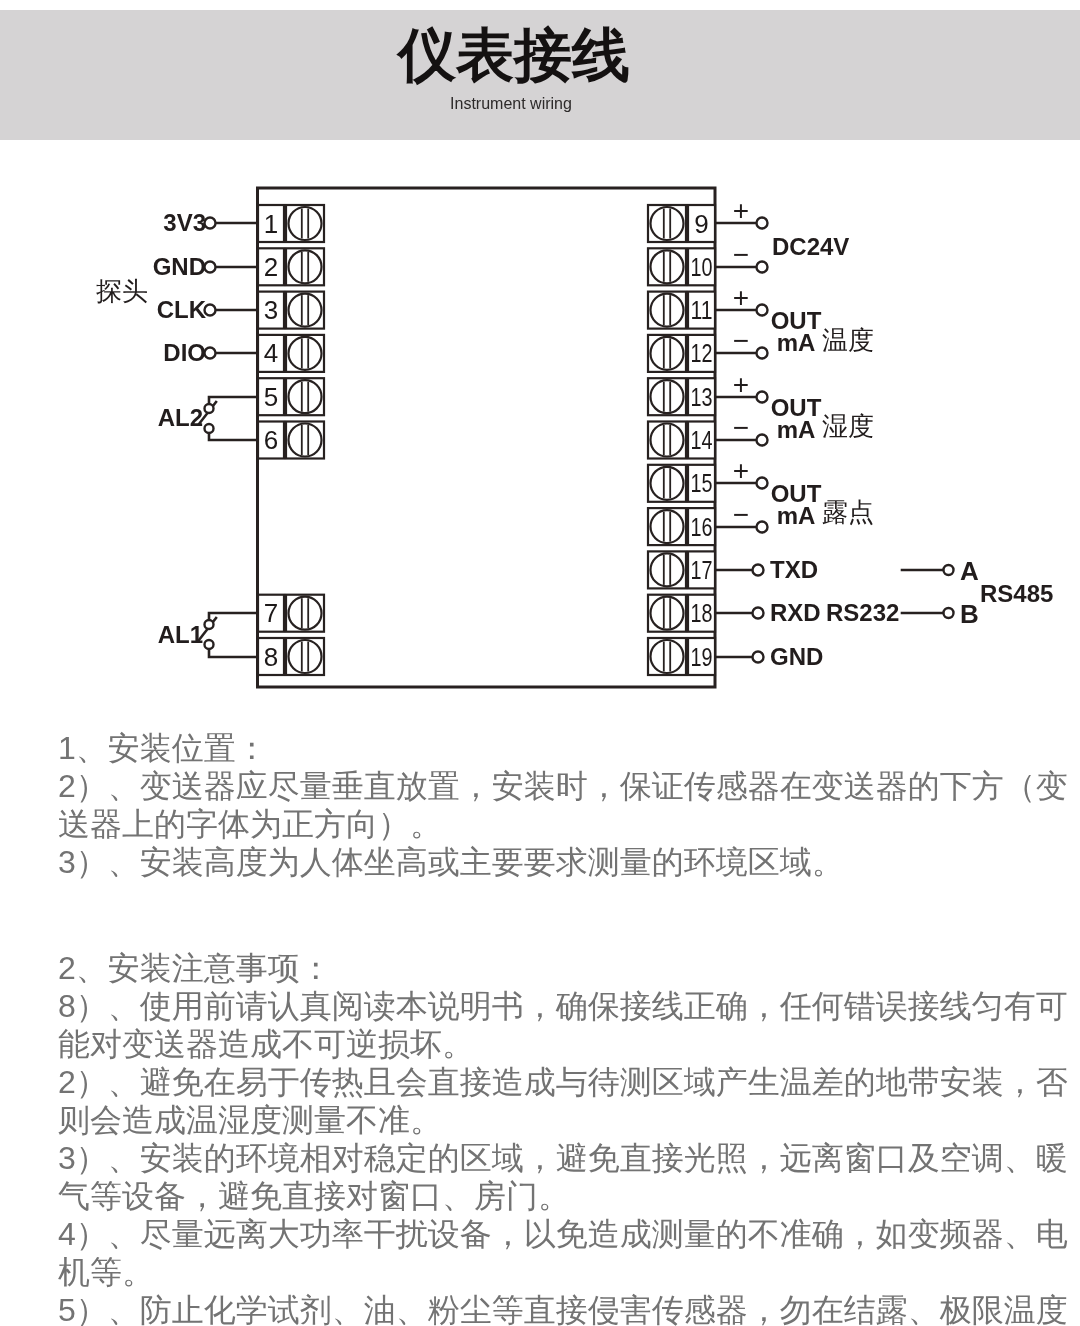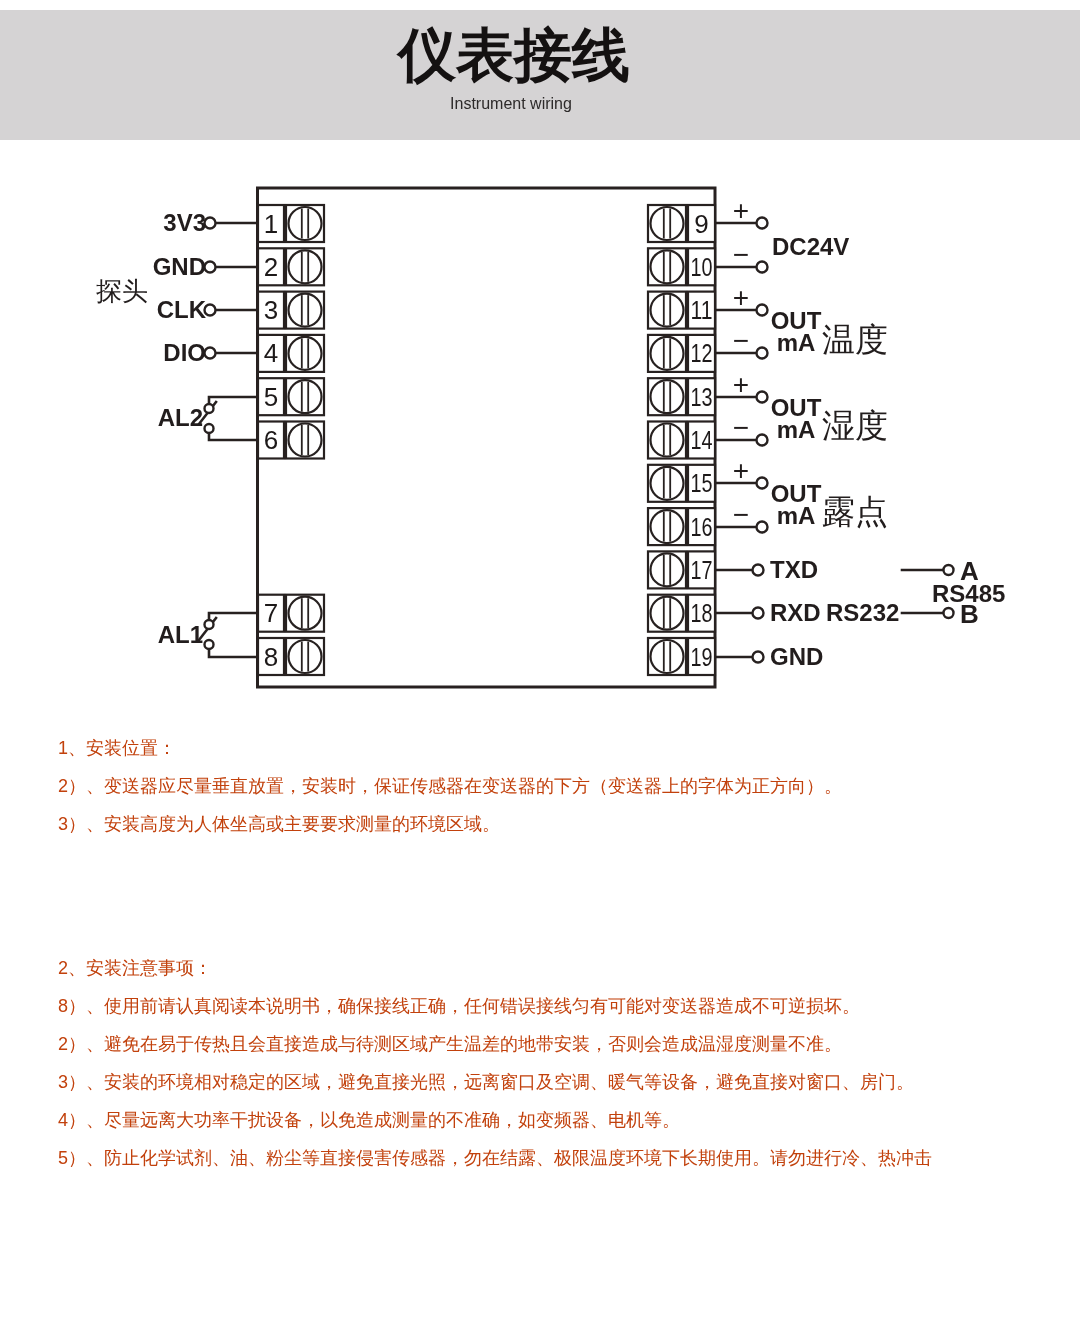"温度" .outname { font-size: 33px -> 26px }
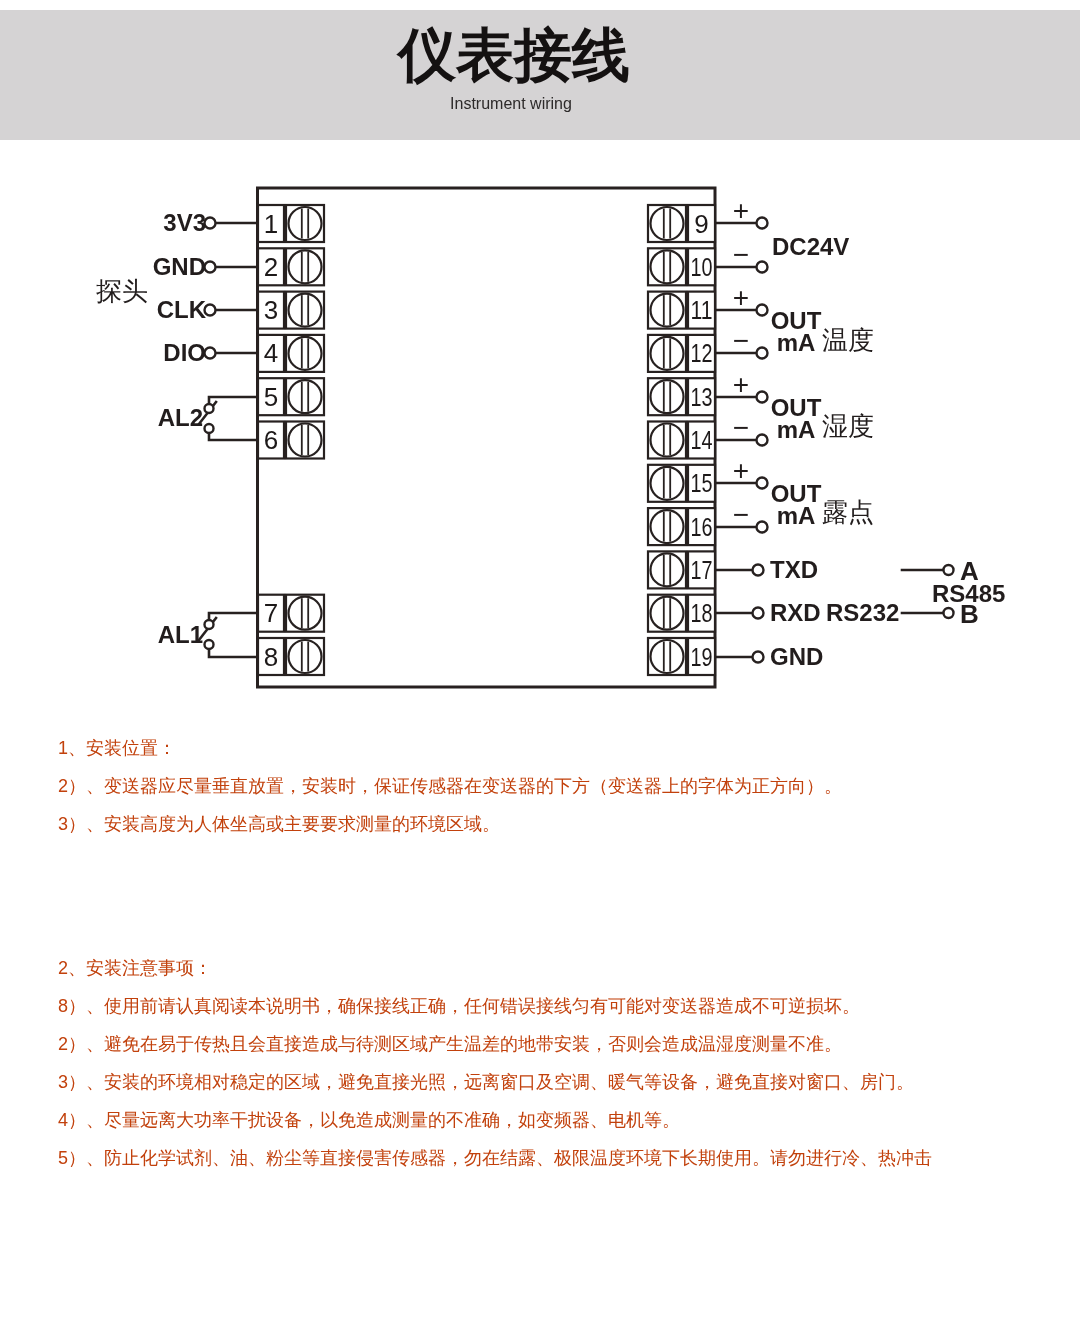"RS485" span.dlabel { left: 932px -> 980px }
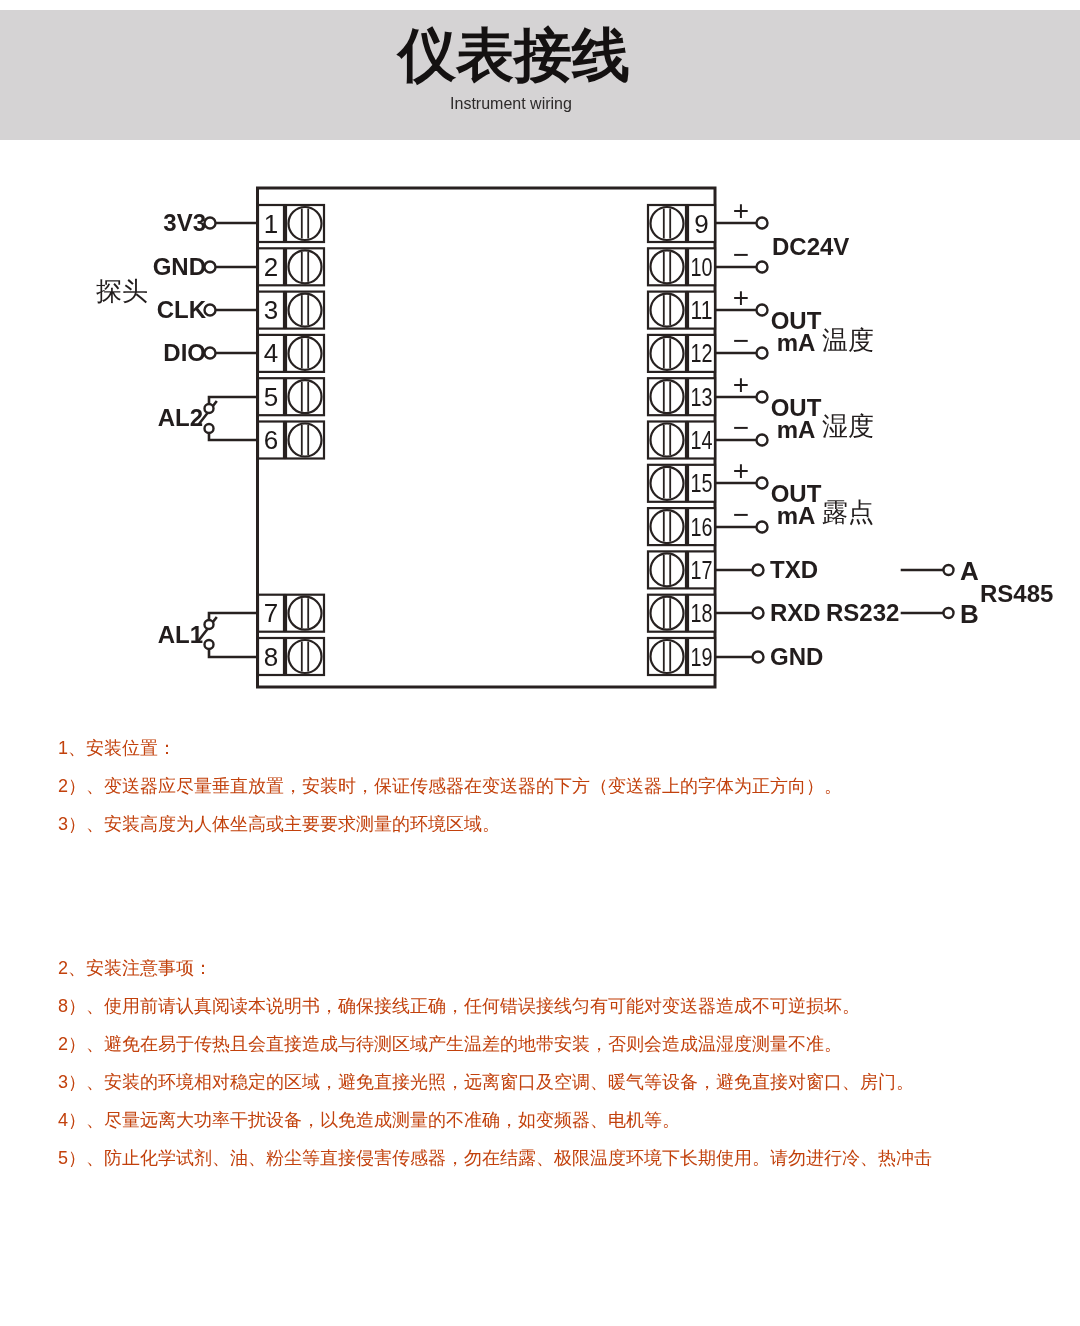"1、安装位置：" .sec { color: #c2410c -> #737373; font-size: 18px -> 32px }
